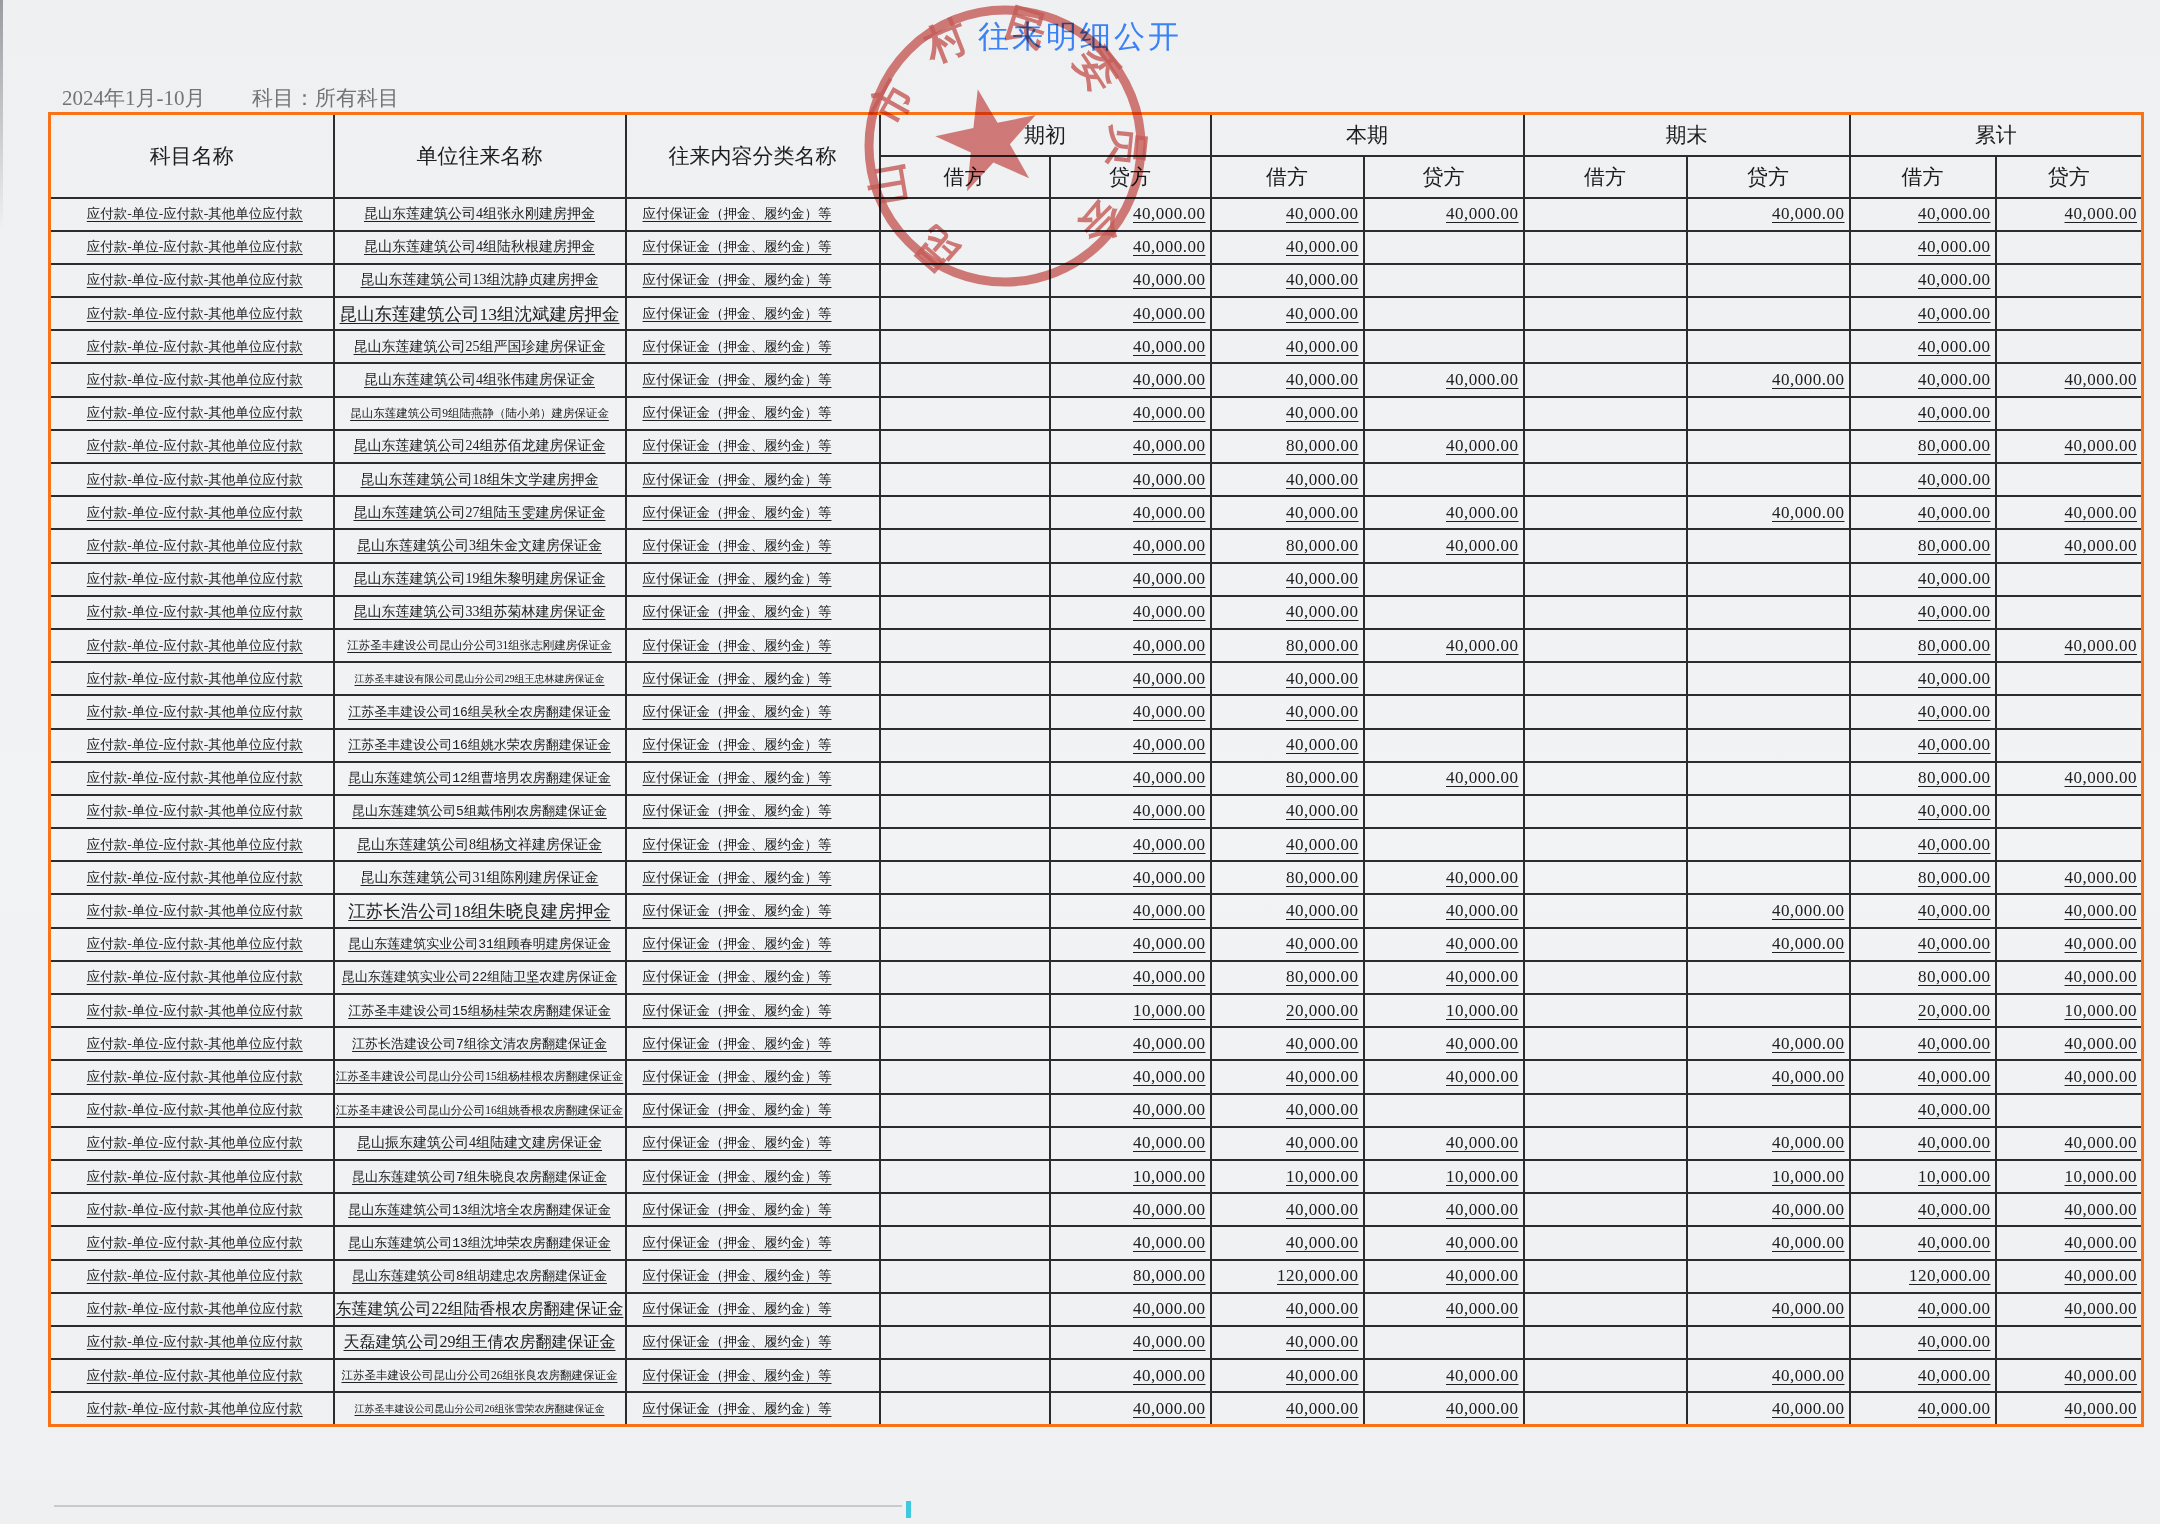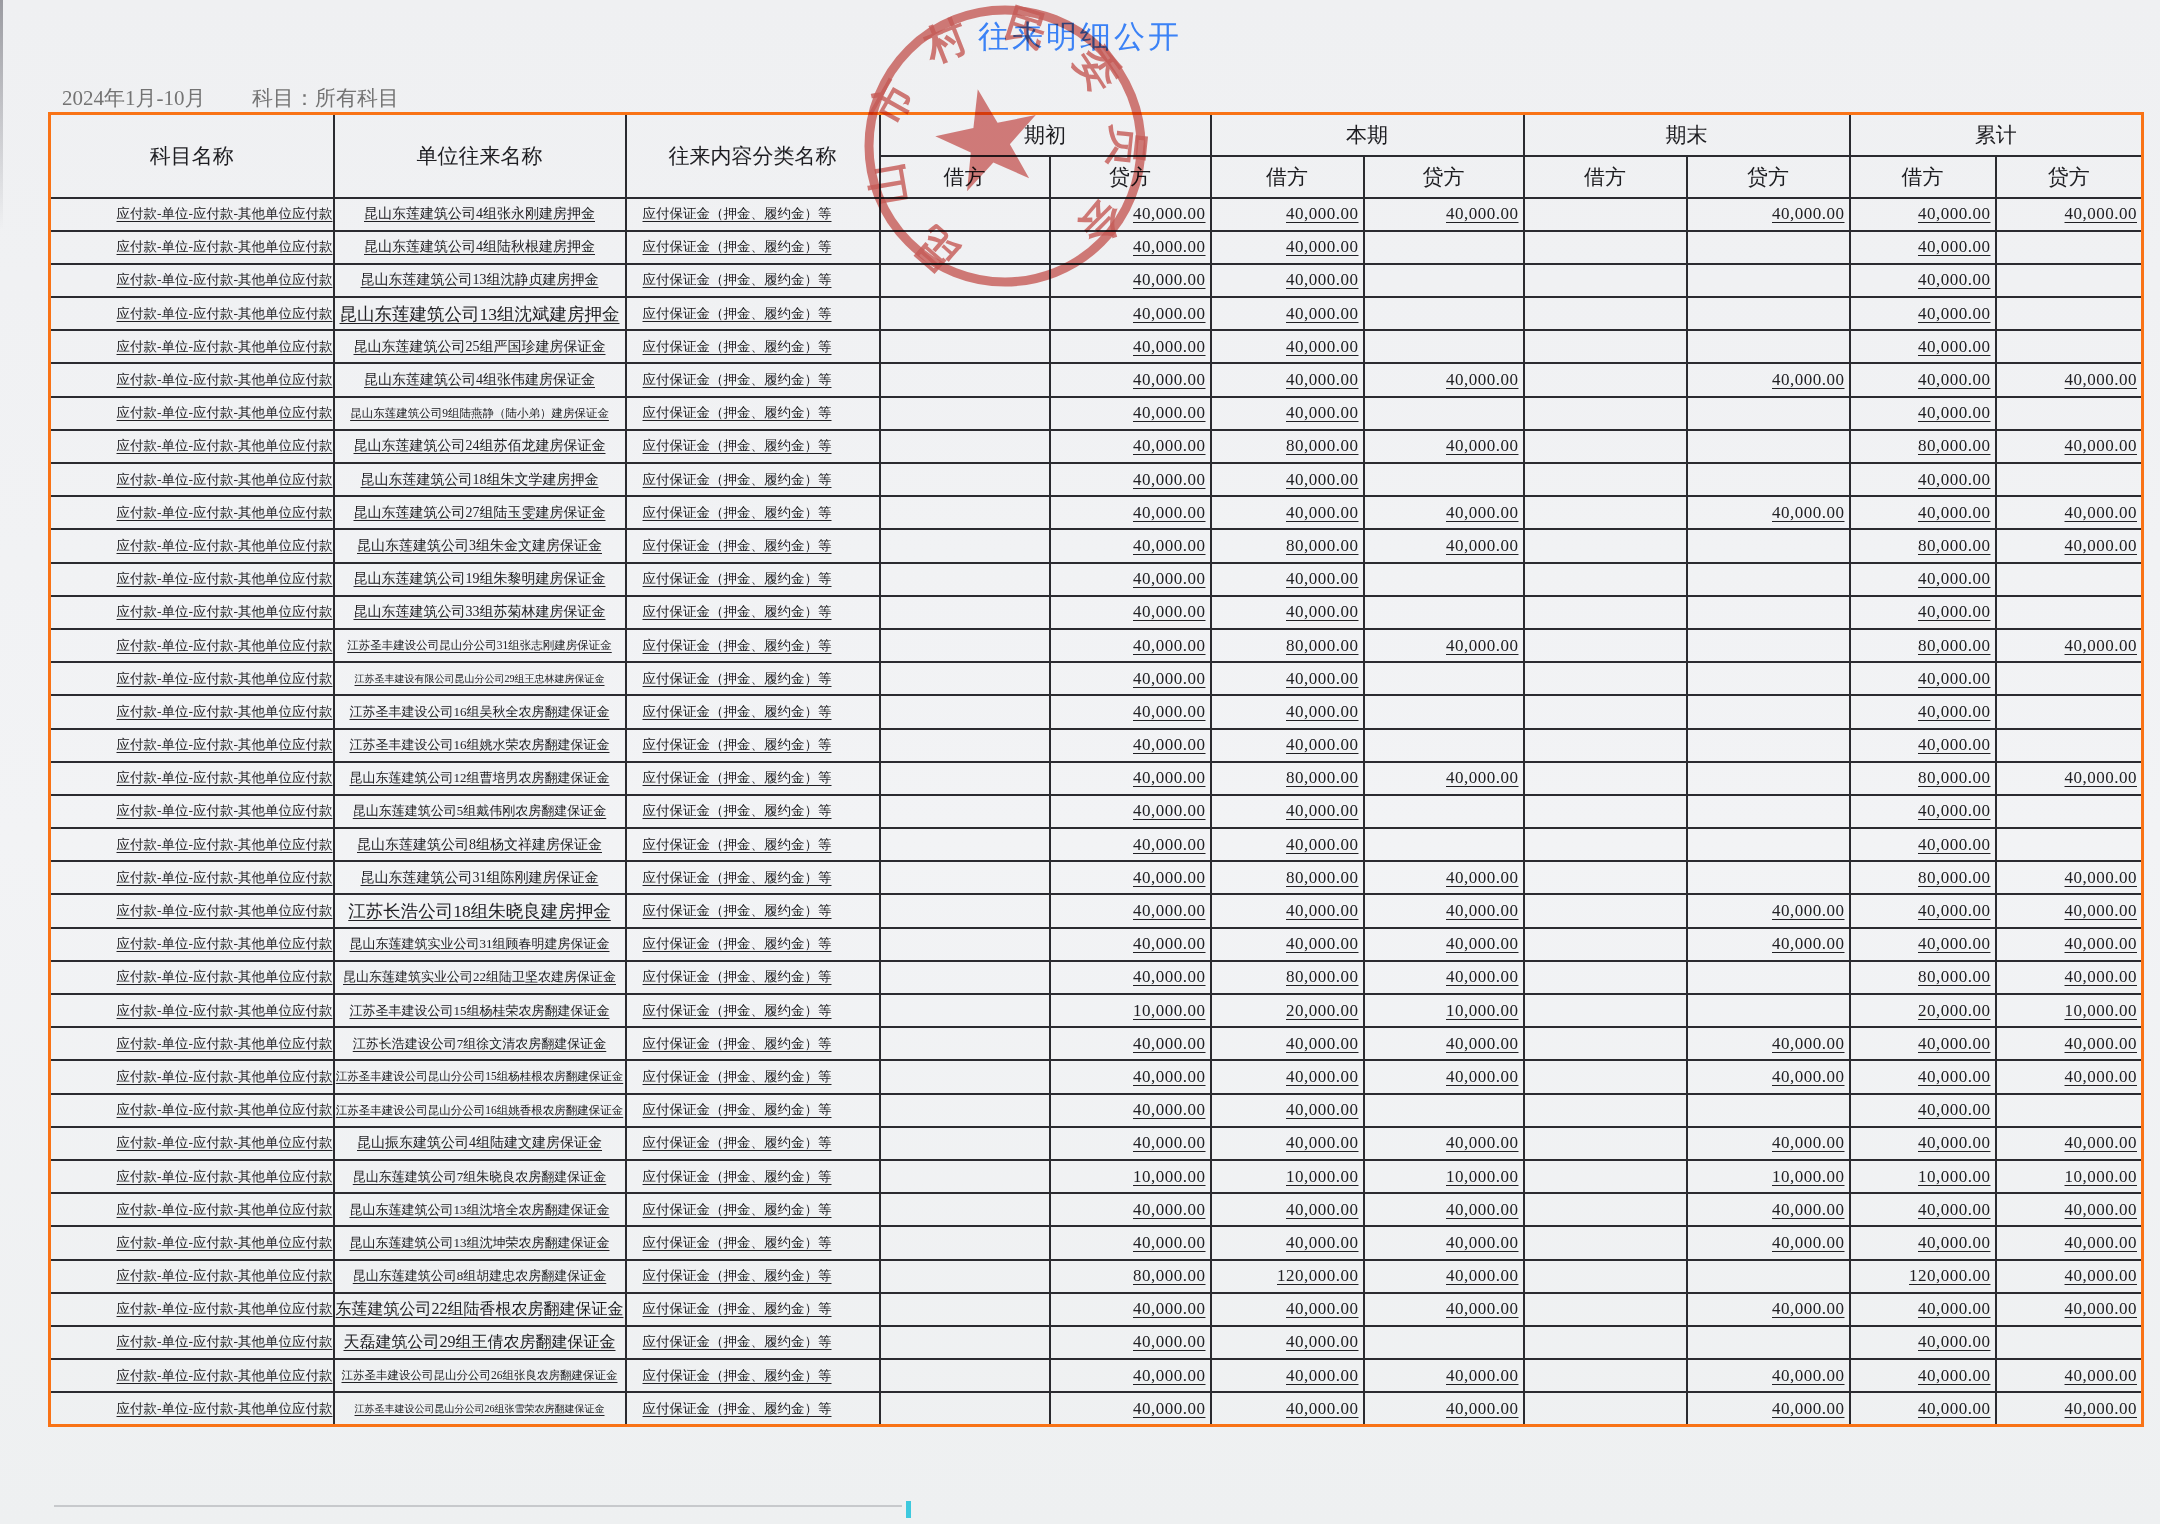"应付款-单位-应付款-其他单位应付款" td.c-subject { text-align: right -> center }
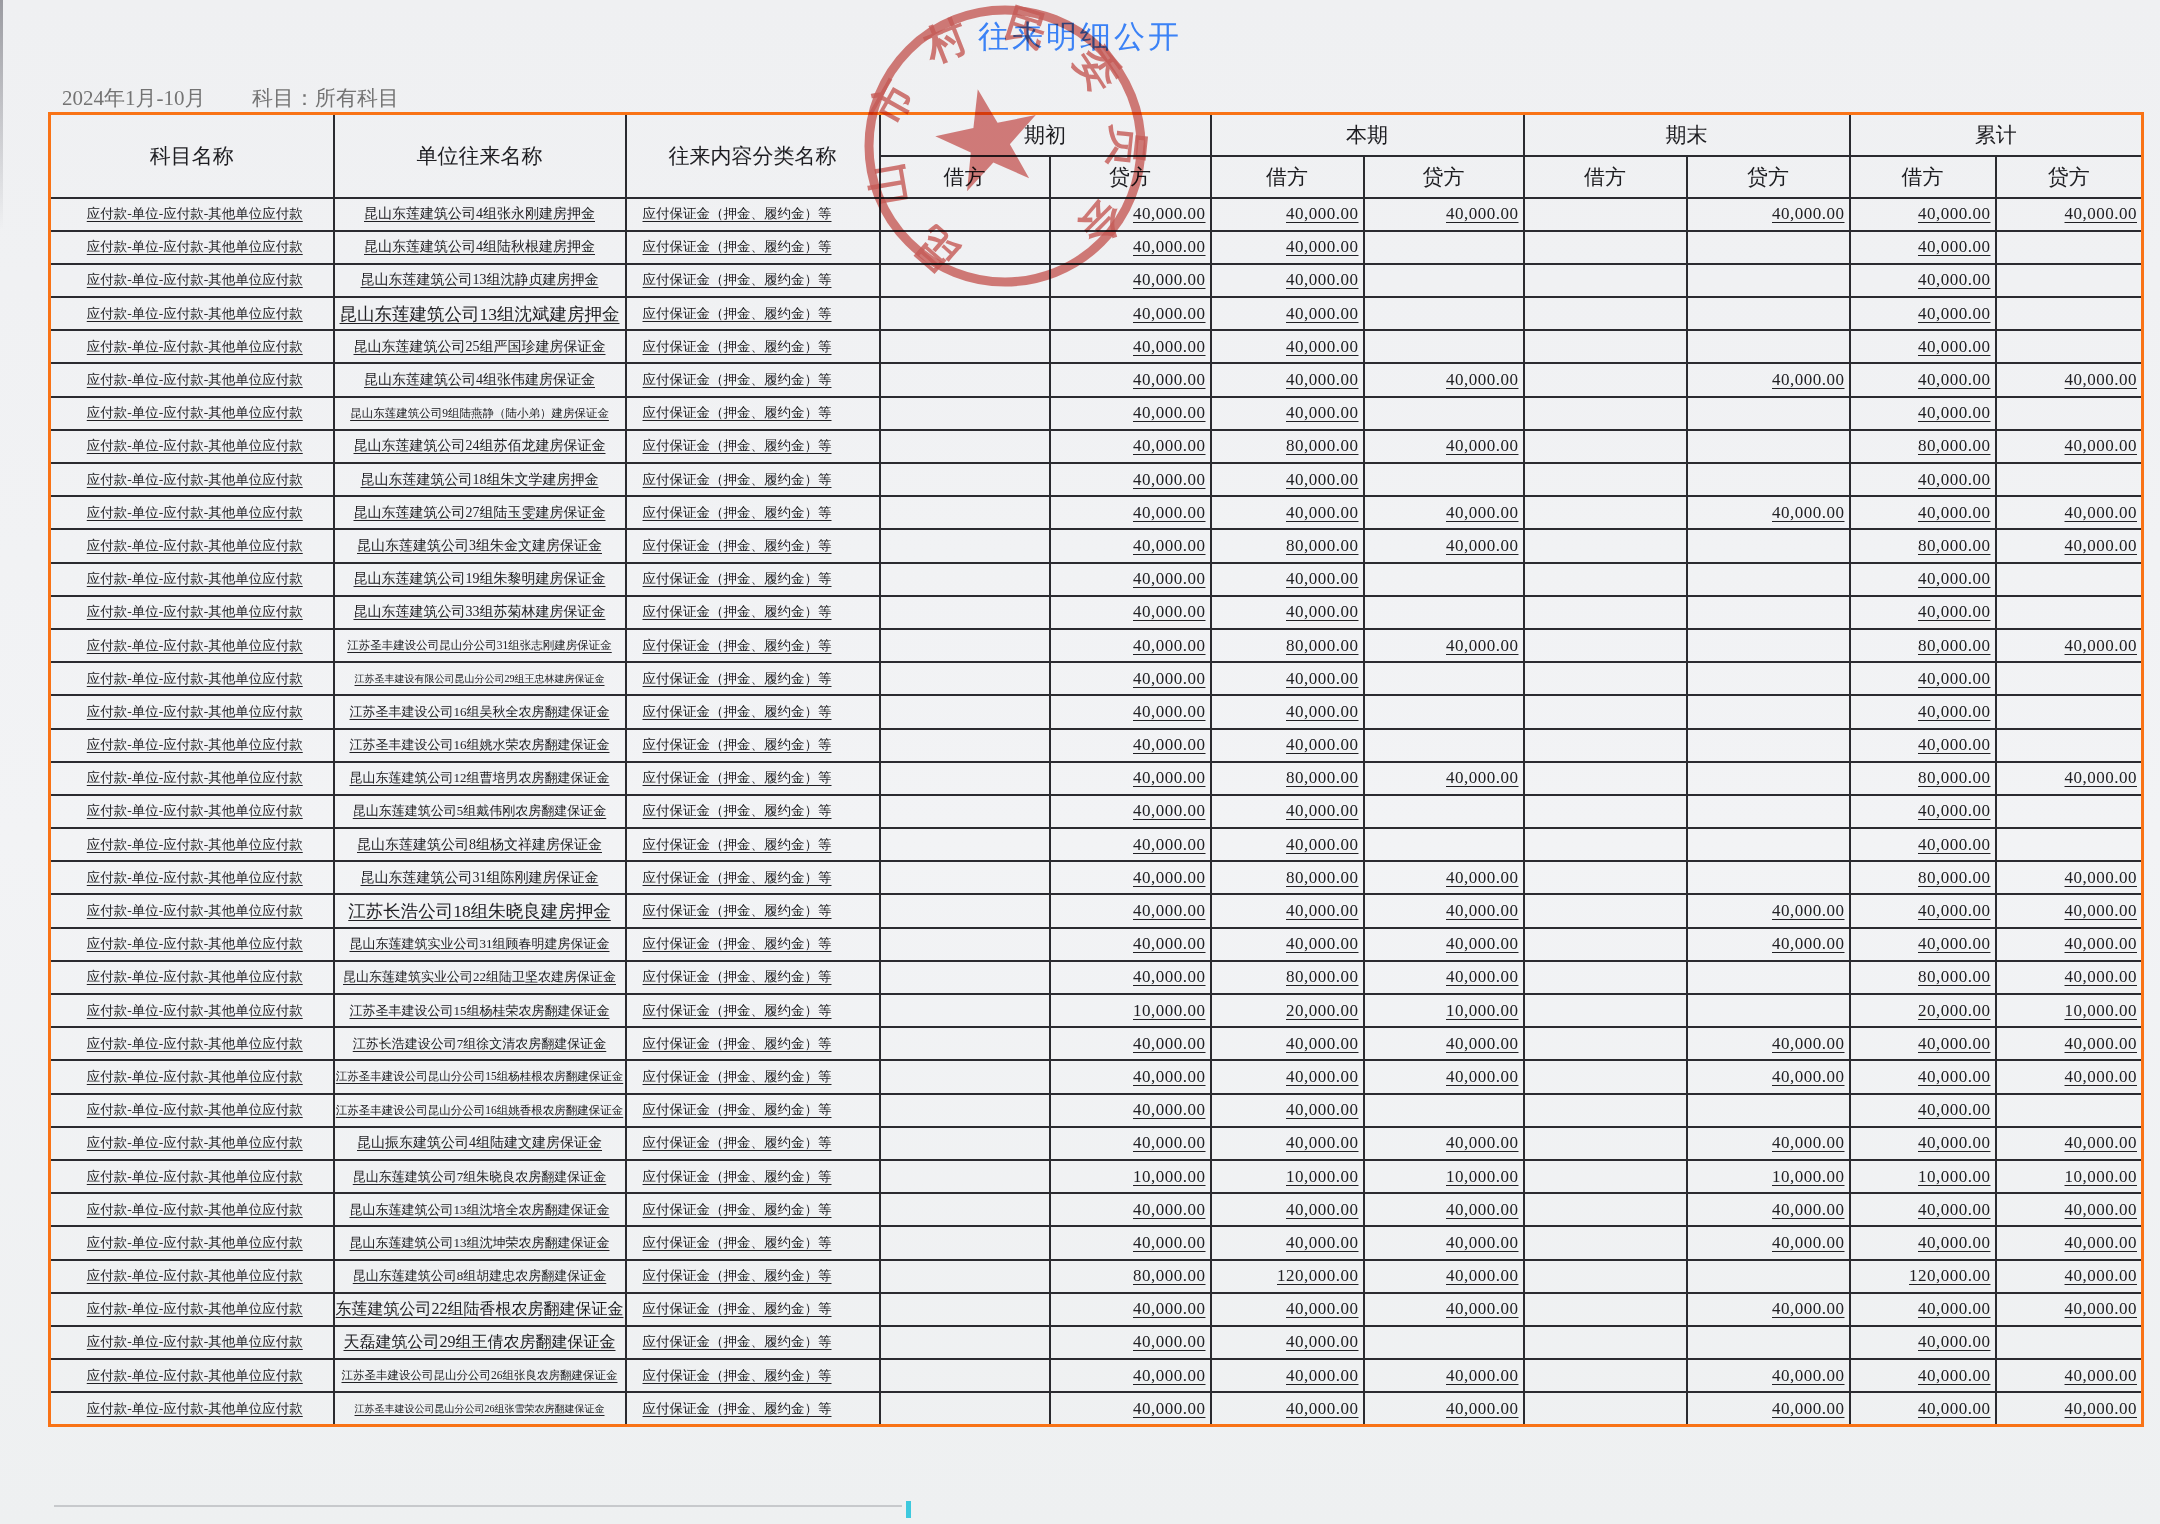"江苏圣丰建设公司16组吴秋全农房翻建保证金" .size-sm { font-family: none -> Liberation Mono, monospace }
